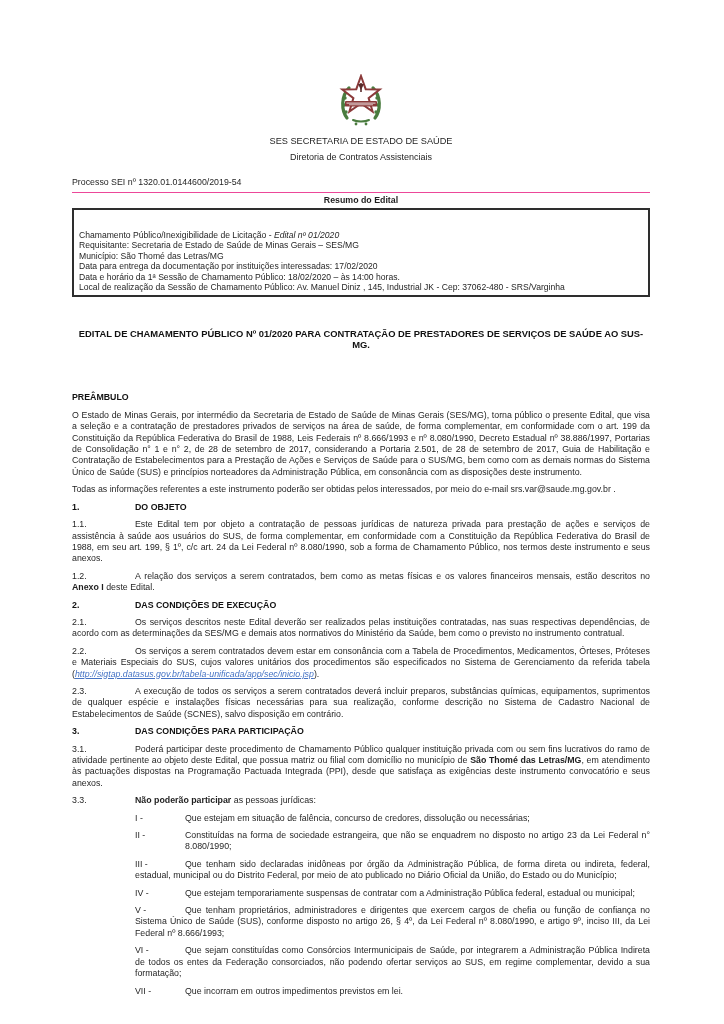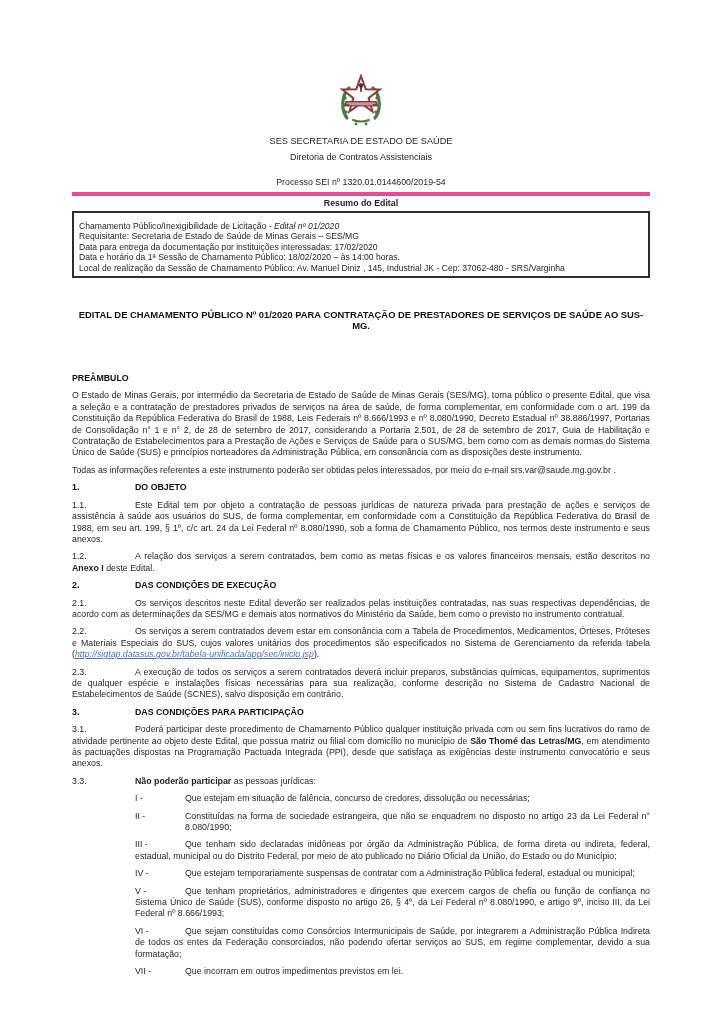"Processo SEI nº 1320.01.0144600/2019-54" .processo { text-align: center -> left }
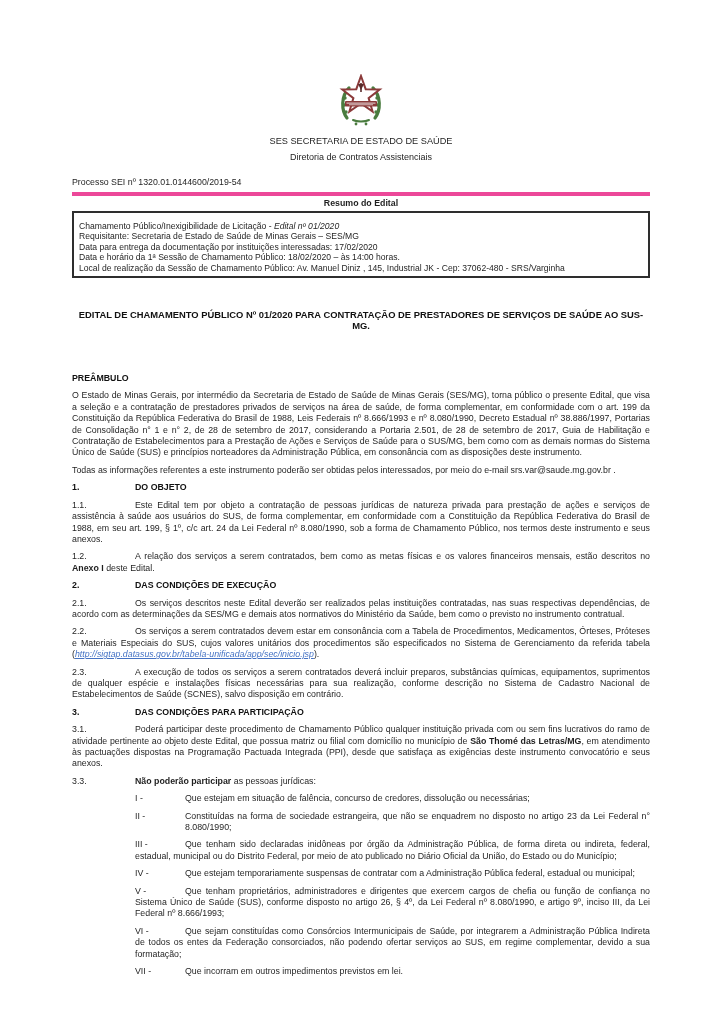"Resumo do Edital" .resumo-title { border-top: 4px solid #ec4899 -> 1px solid #ec4899 }
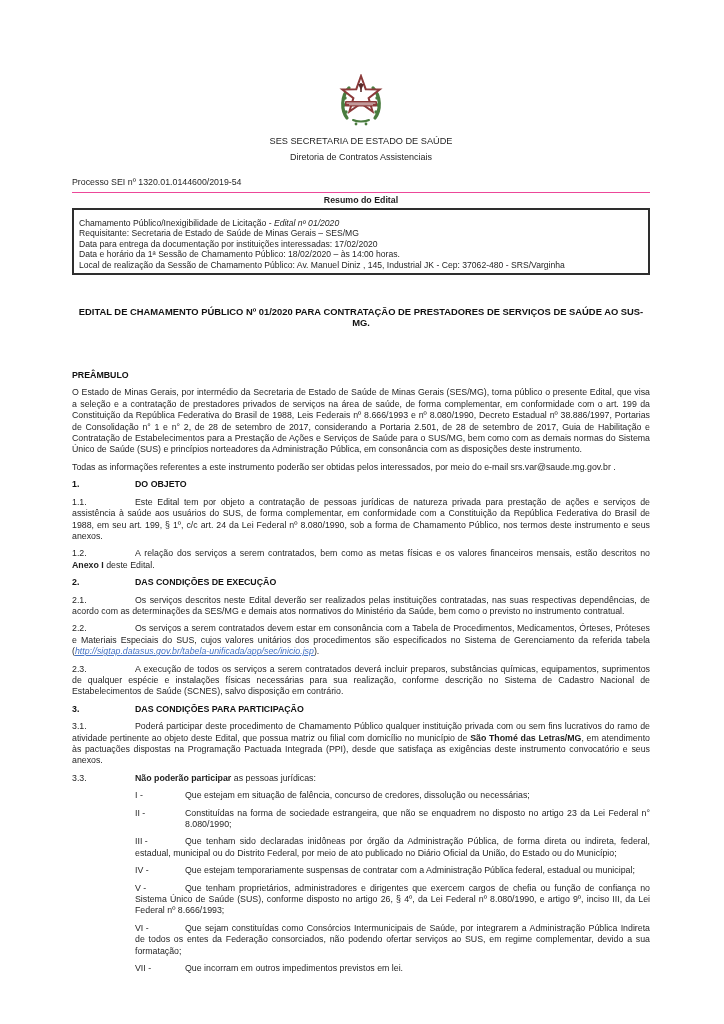"Chamamento Público/Inexigibilidade de" .resumo-box { padding: 8px 5px 3px 5px -> 20px 5px 3px 5px }
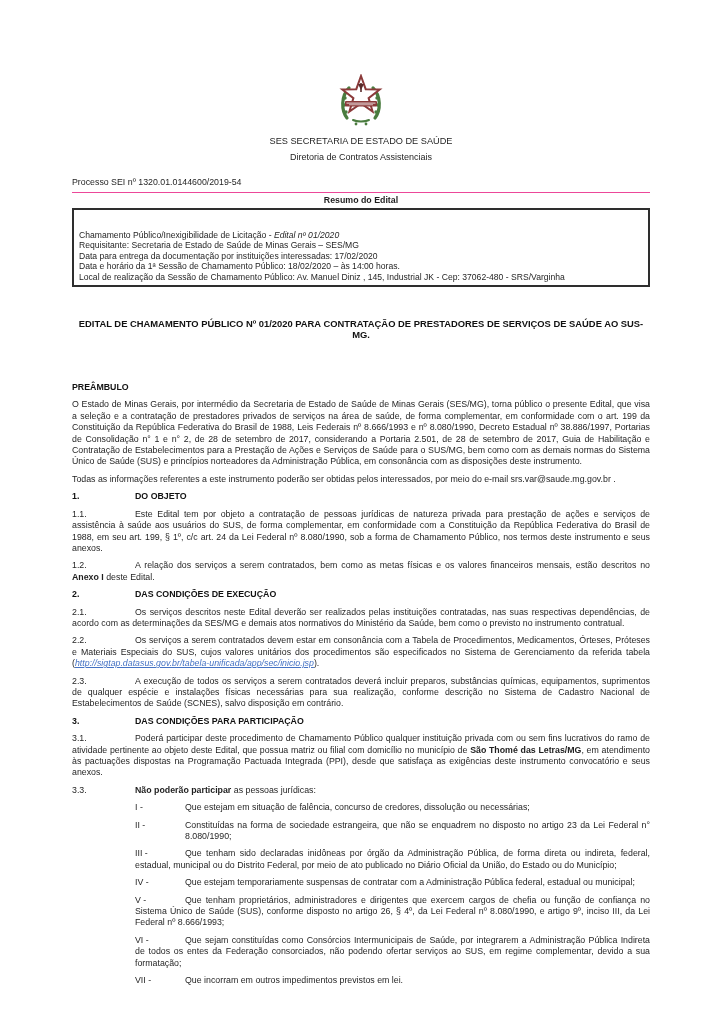"Município: São Thomé das Letras/MG" div.resumo-line { html: none -> <div><span>Município: São Thomé das Letras/MG</span></div> }
